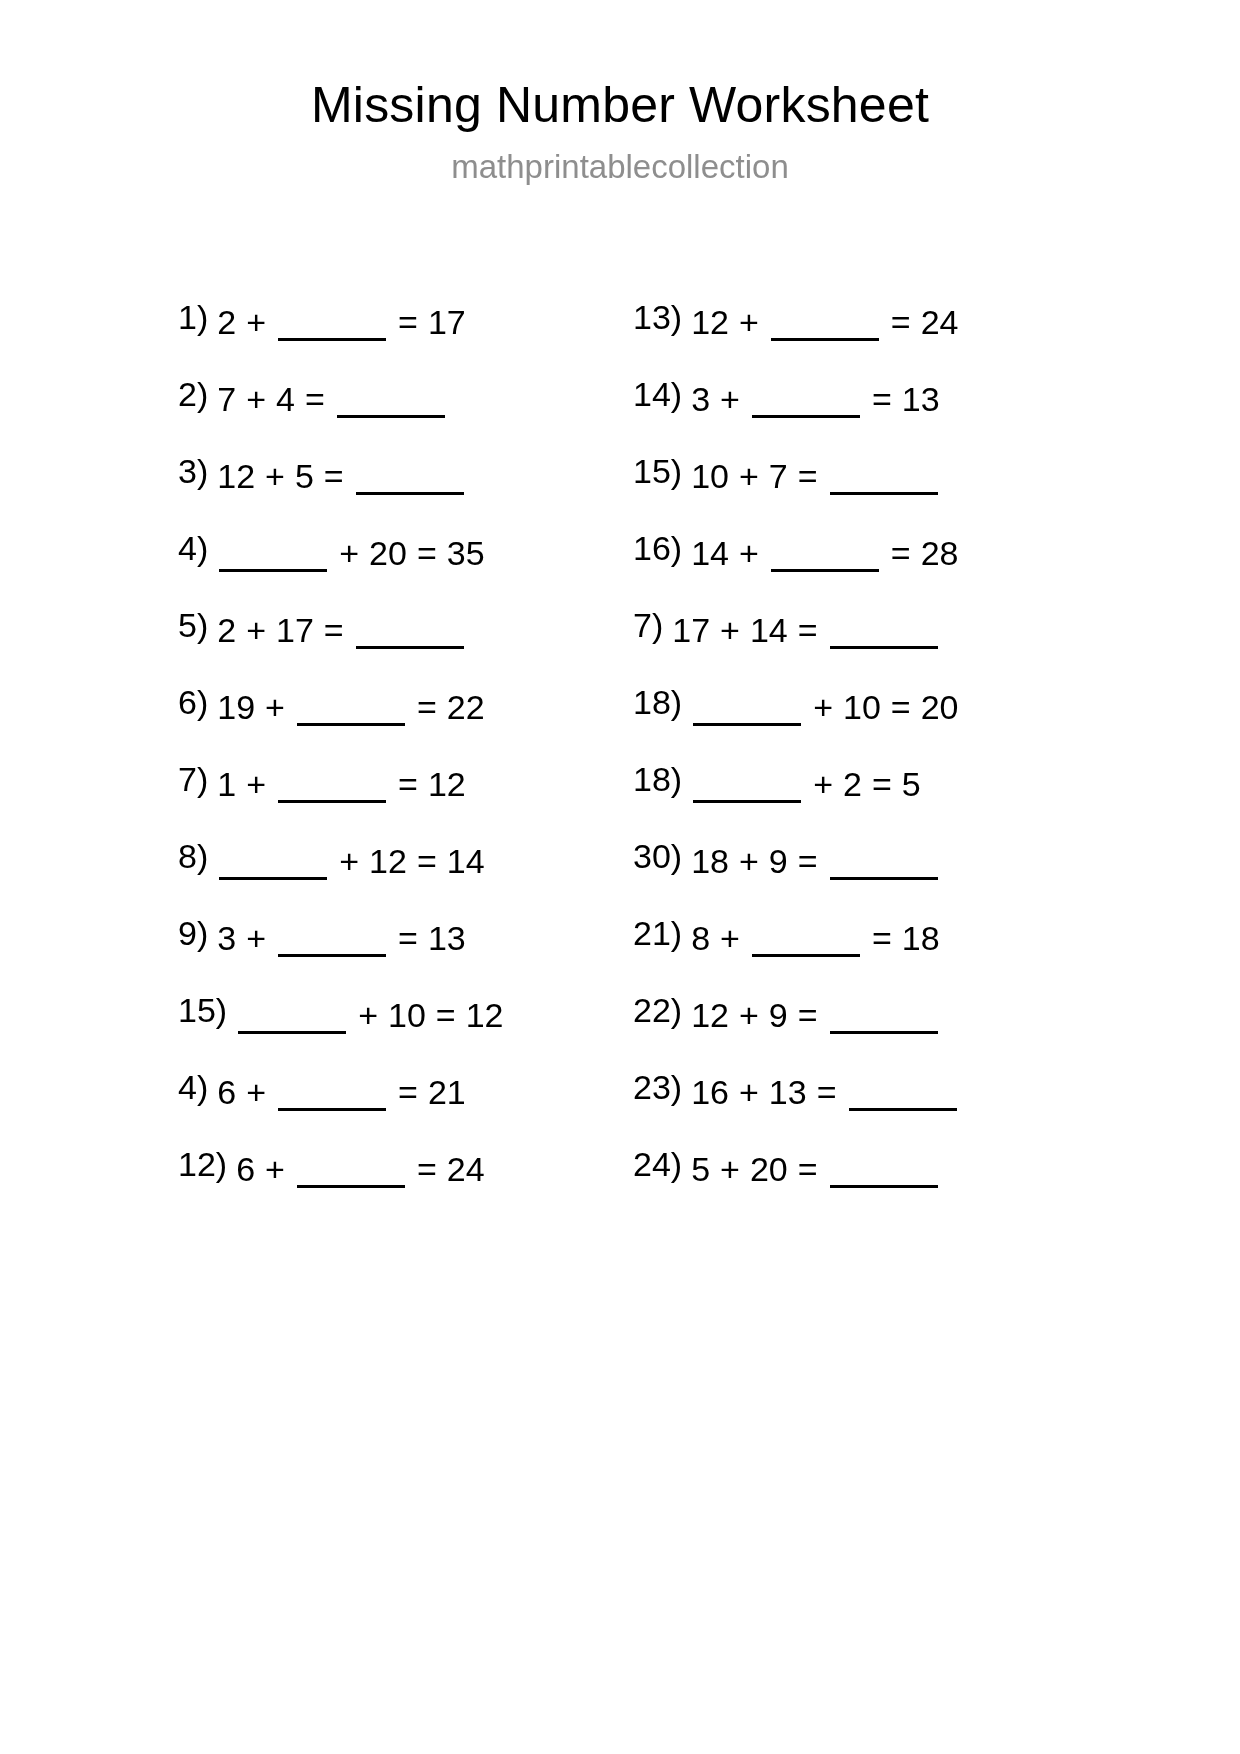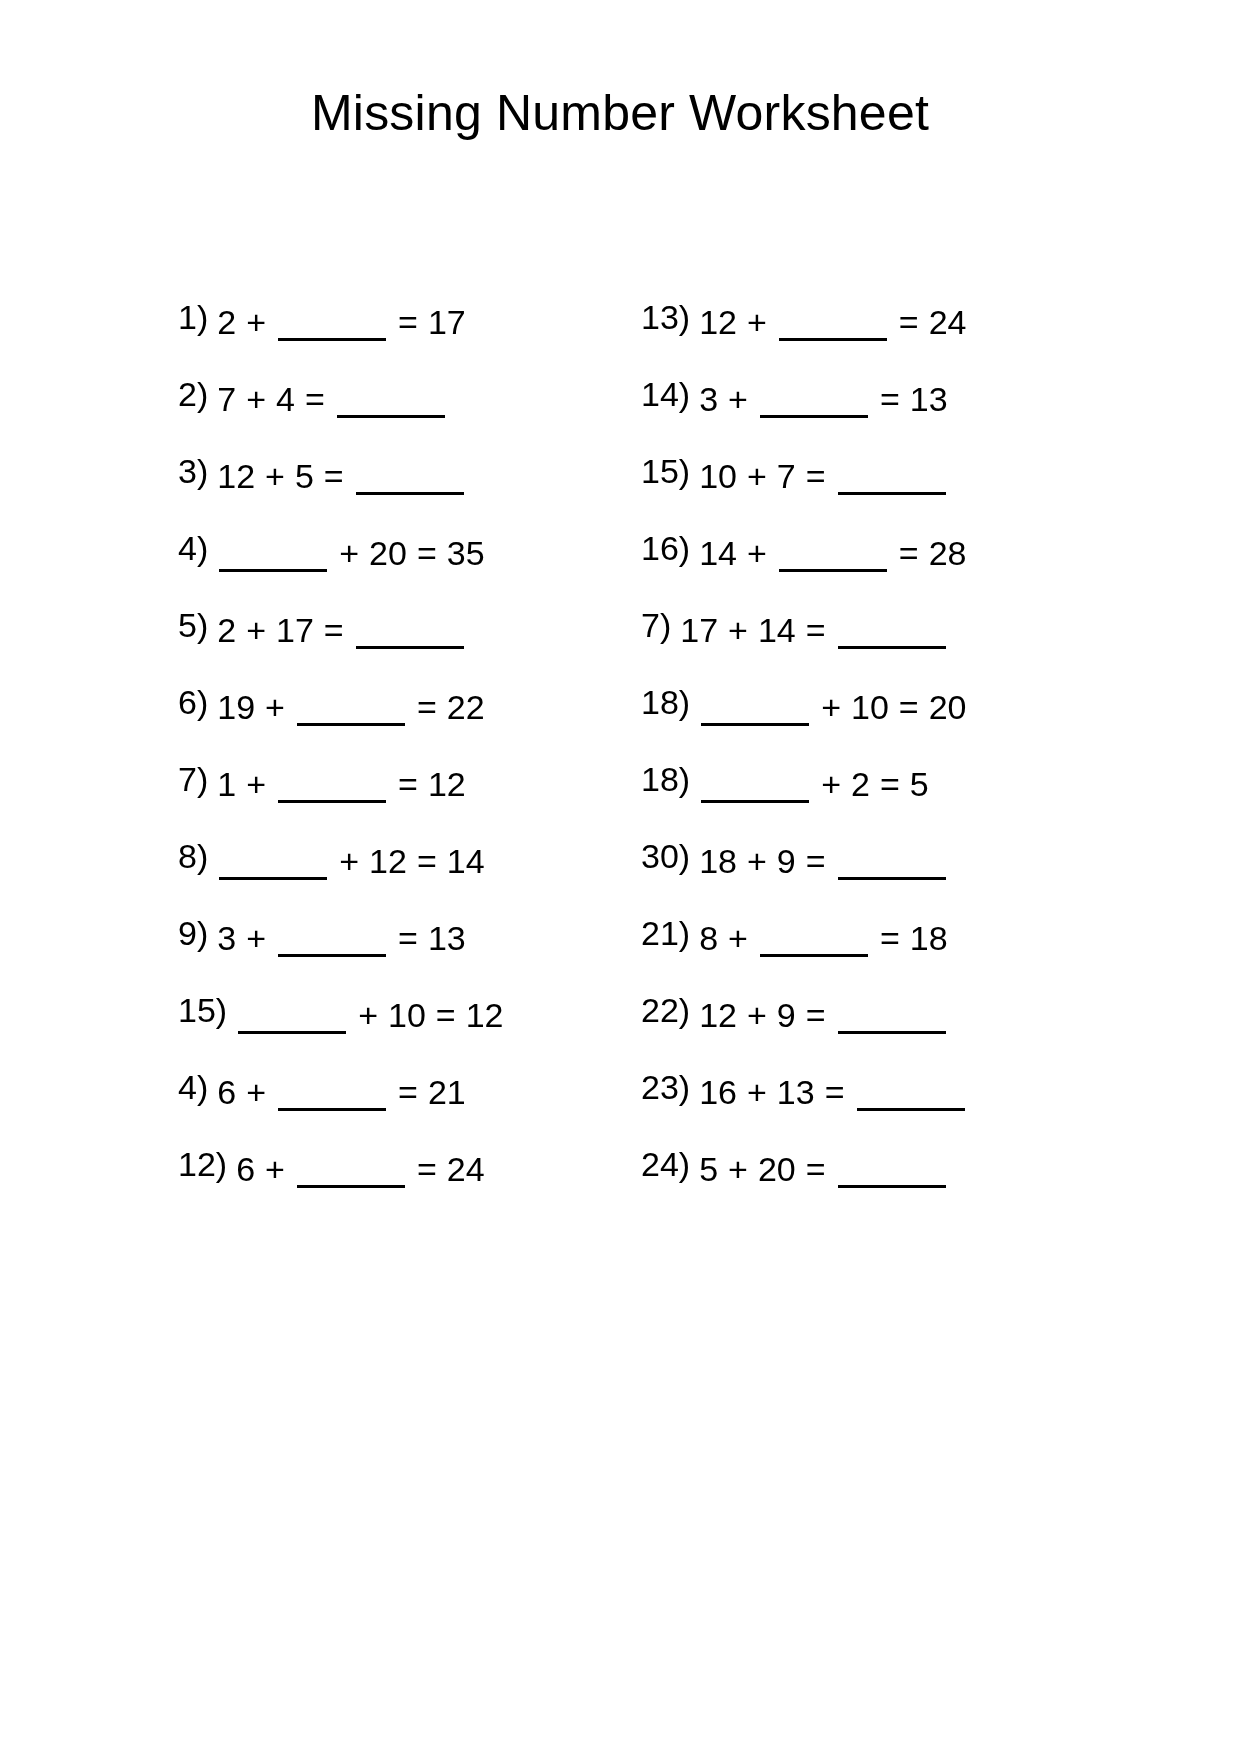"Missing Number Worksheet" .worksheet-title { margin: 8px -> 0 }
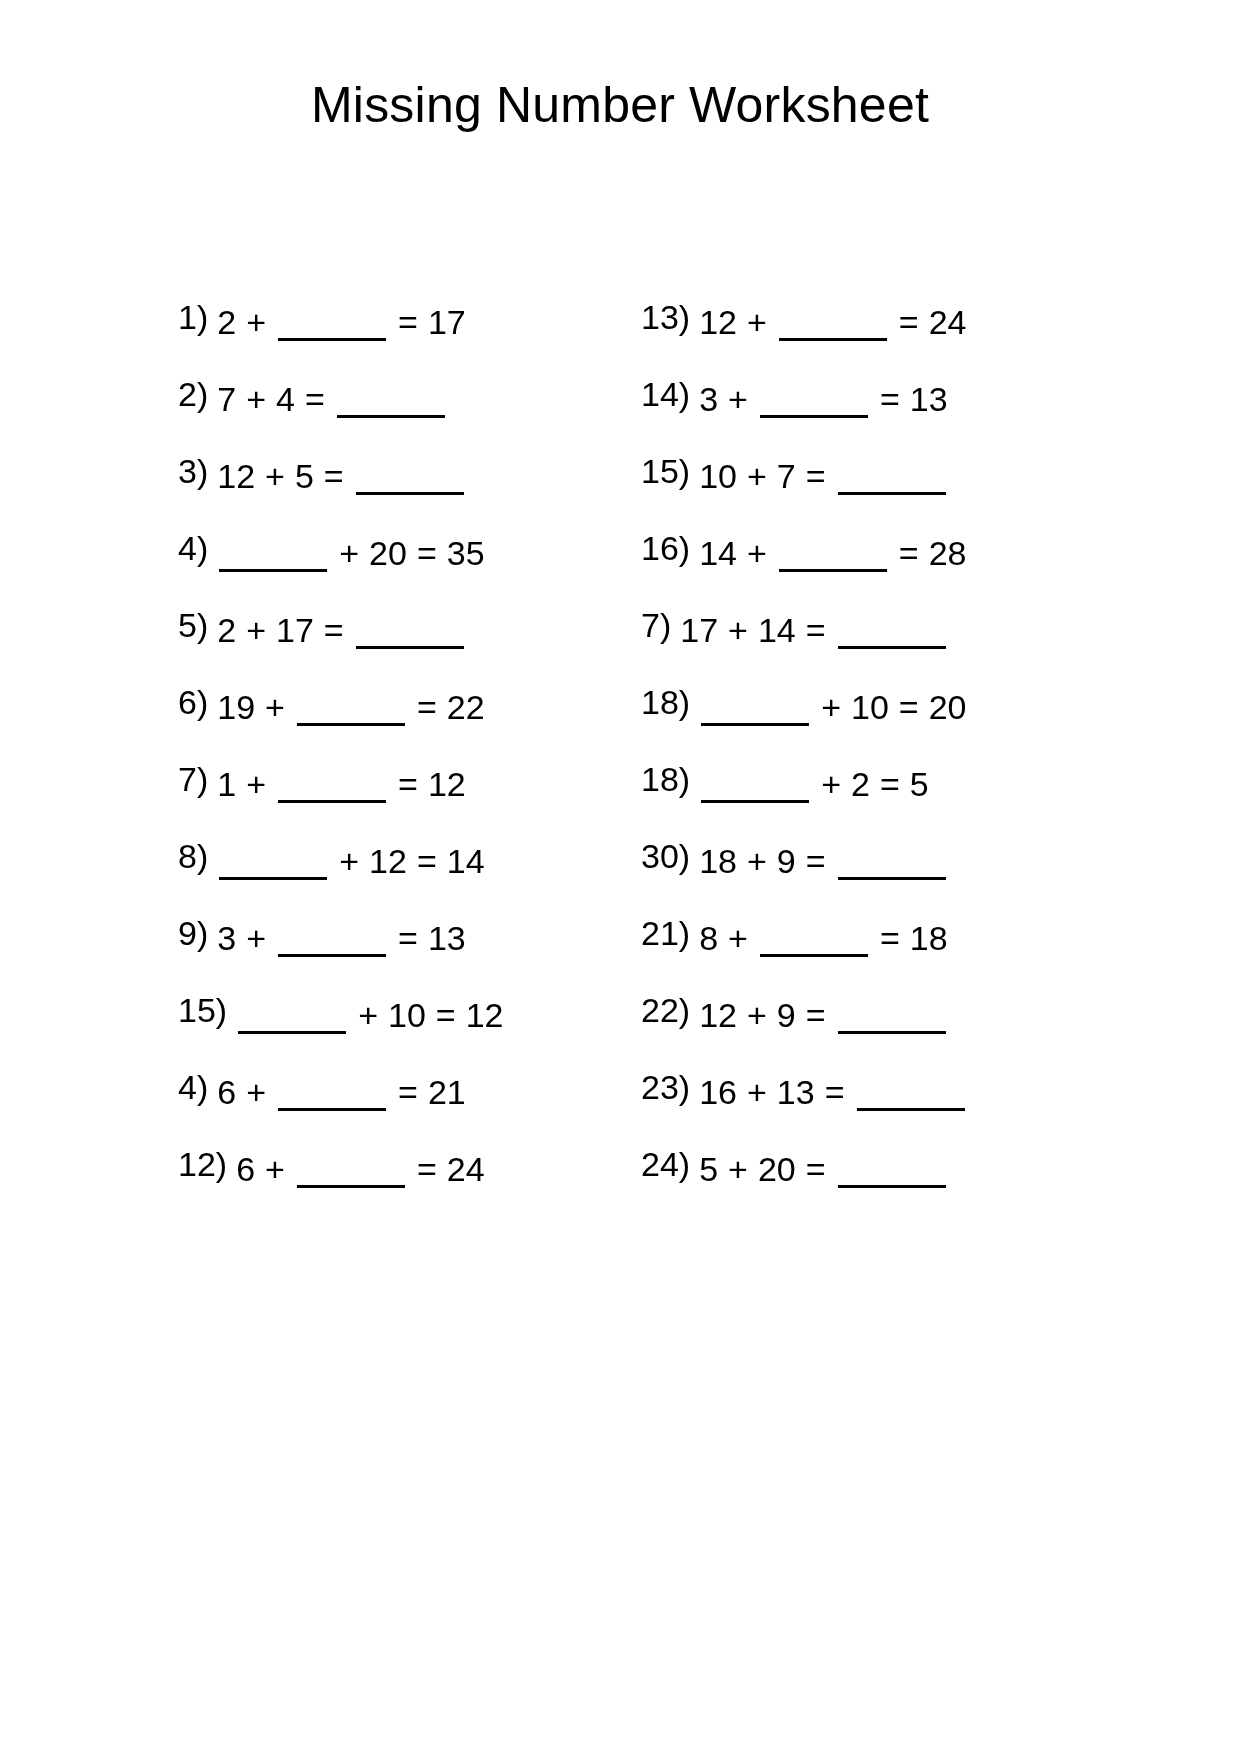"mathprintablecollection" div.worksheet-subtitle { html: none -> <div>mathprintablecollection</div> }
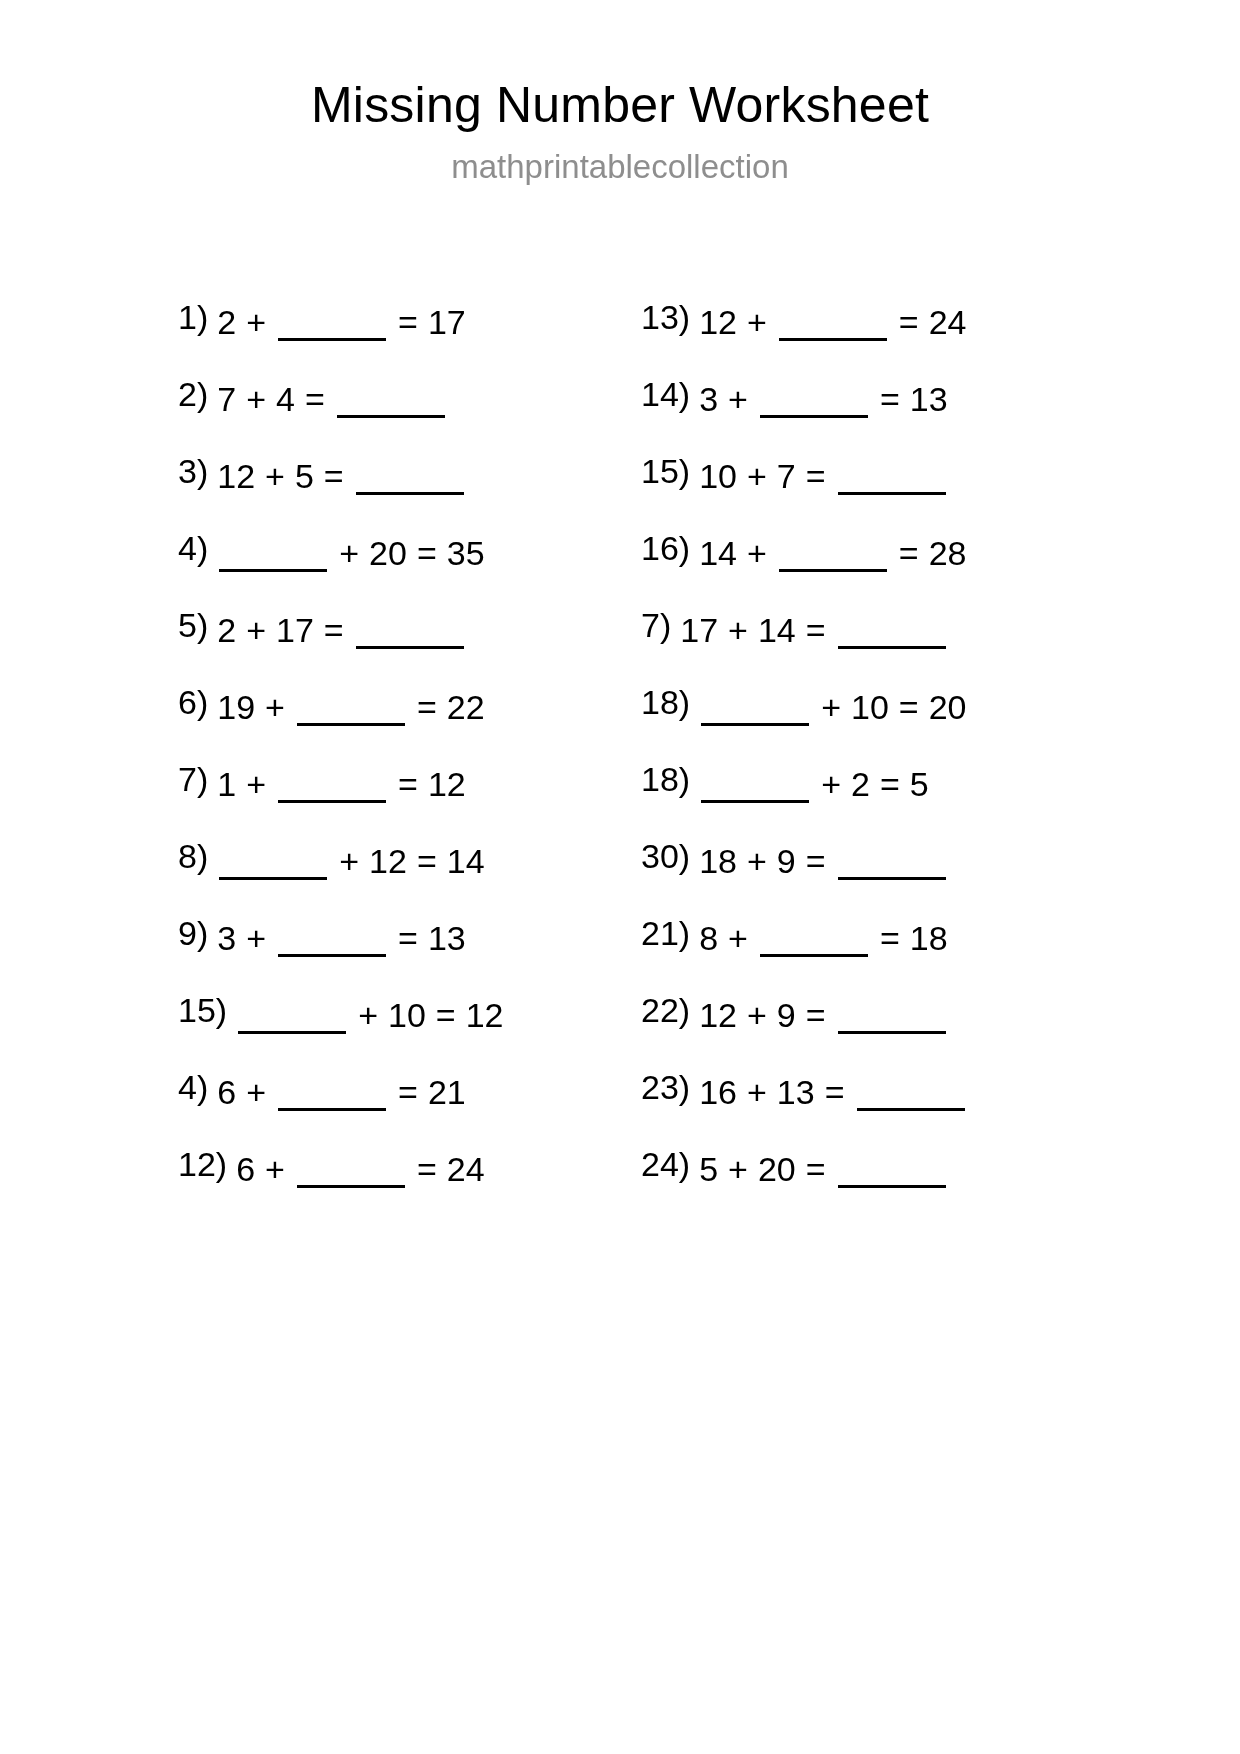"13)" .column-right { margin-left: 8px -> 0 }
